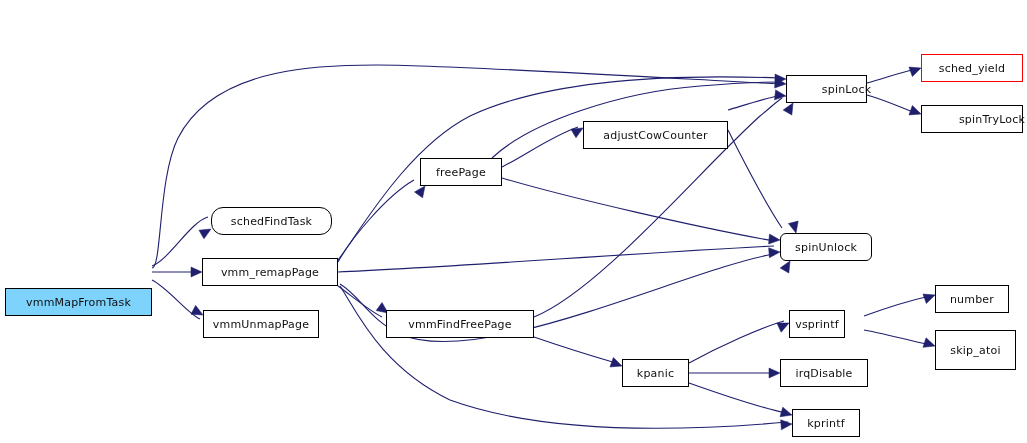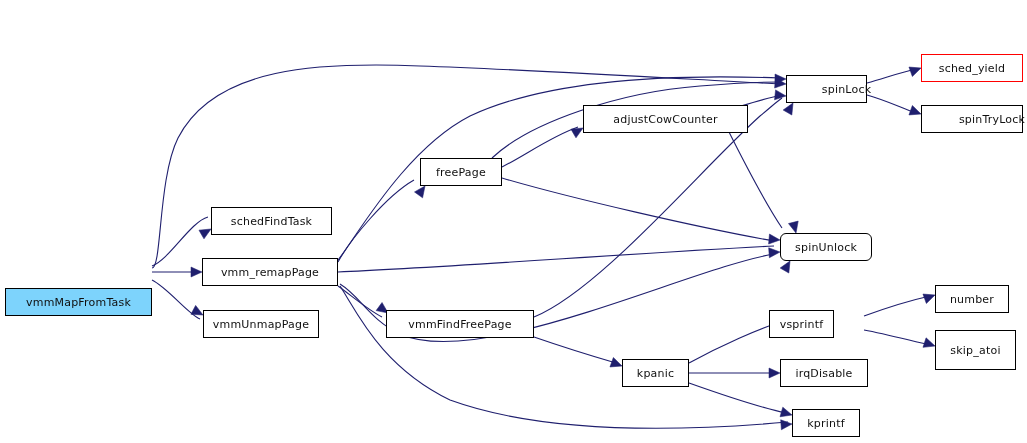"adjustCowCounter" div.node-box { top: 105px -> 121px; width: 165px -> 145px }
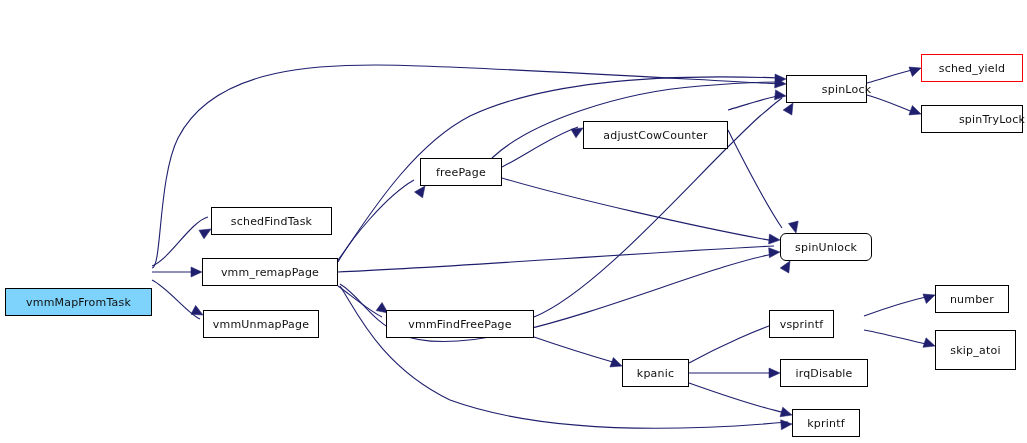"schedFindTask" div.node-box { border-radius: none -> 12px }
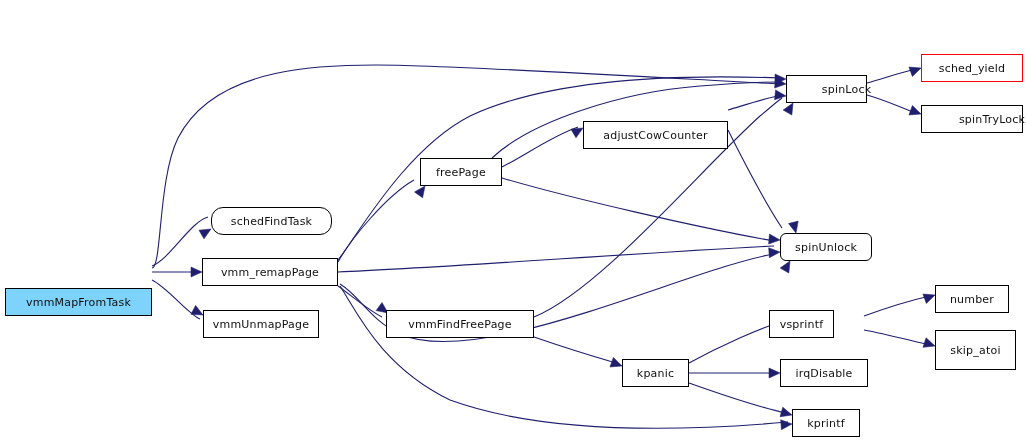"vsprintf" div.node-box { left: 769px -> 789px; width: 65px -> 56px }
